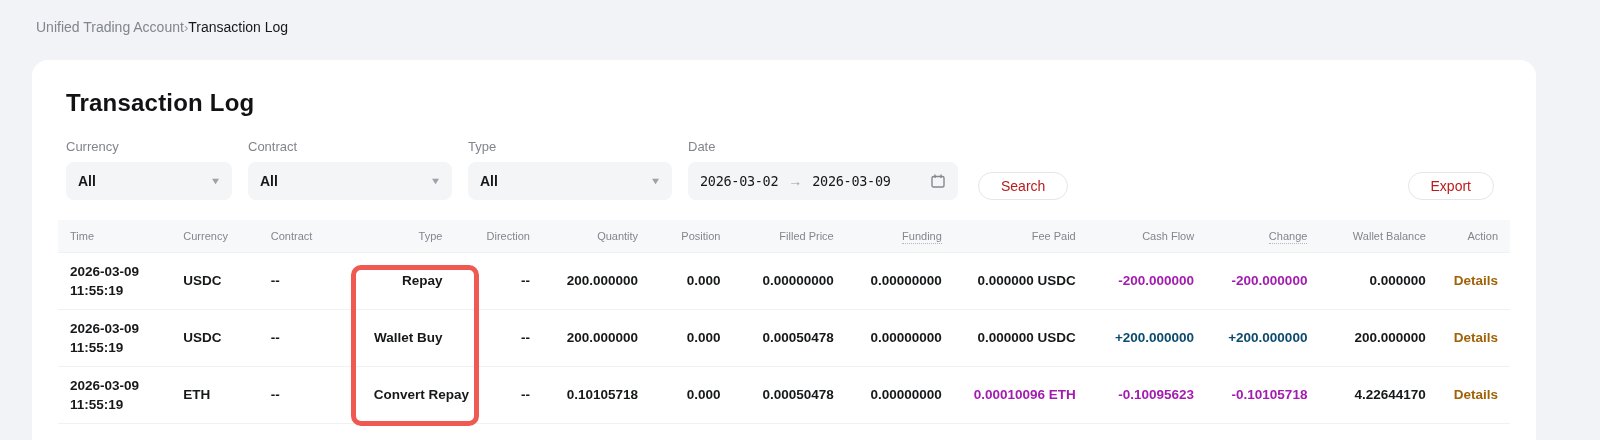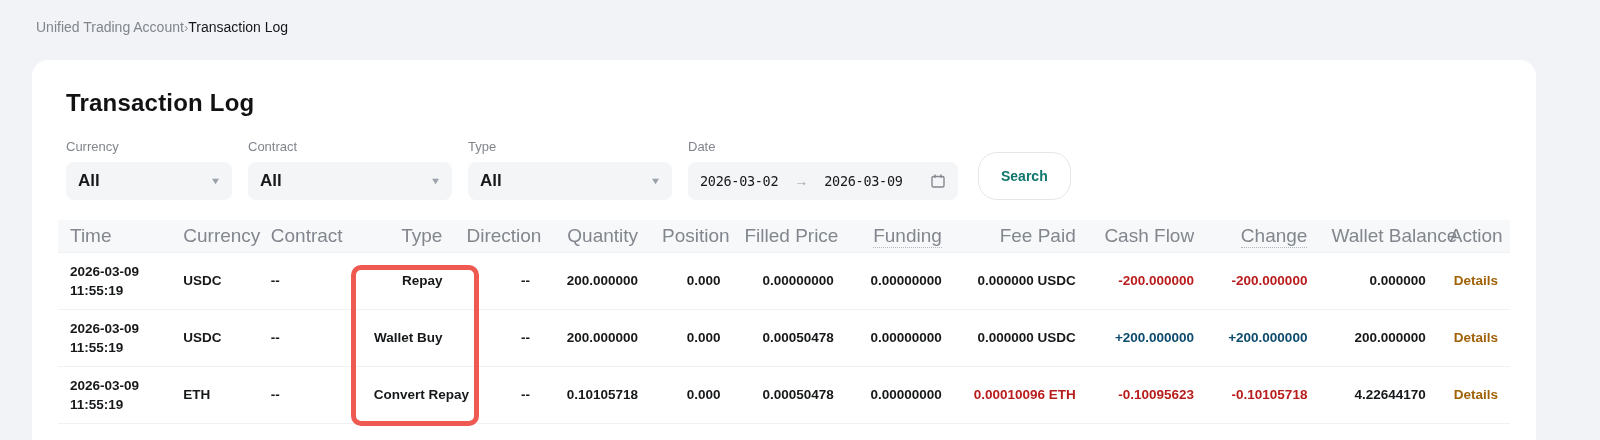"All" .sel-value { font-size: 17px -> 14px }
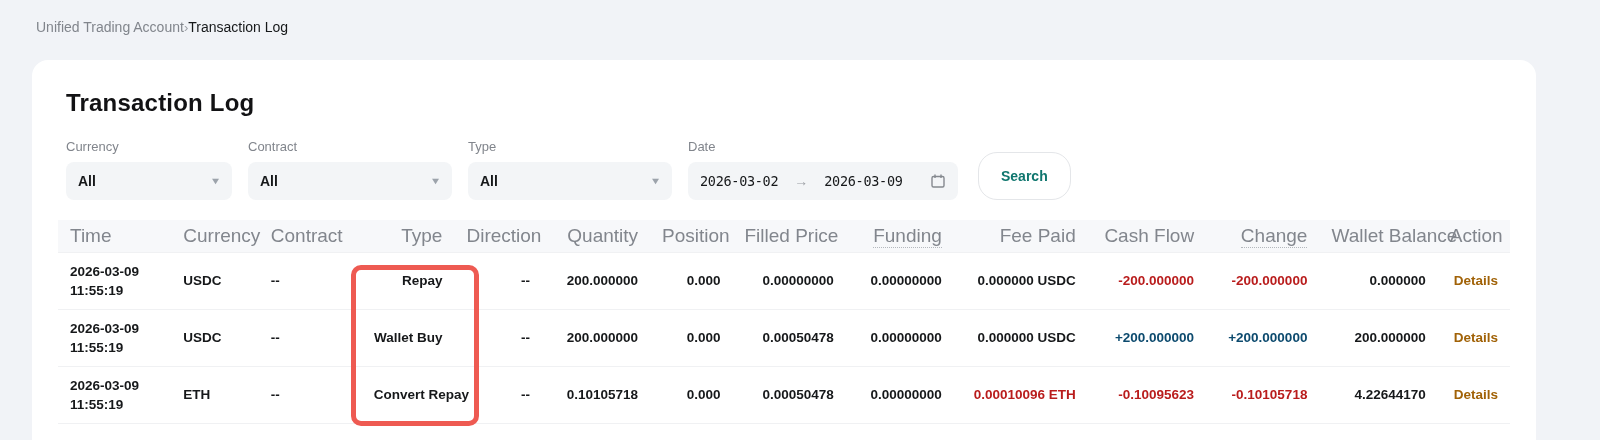"2026-03-02" .daterange { gap: 16px -> 10px }
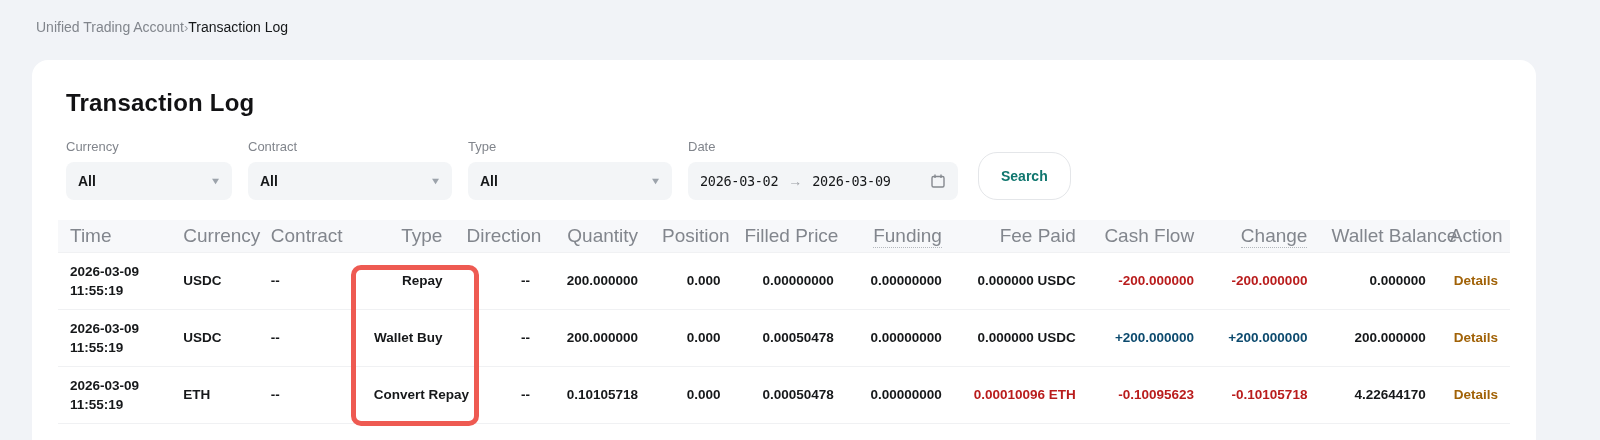"Search" .pill-btn { color: #0f766e -> #b91c1c; font-weight: 700 -> 400; height: 48px -> 28px }
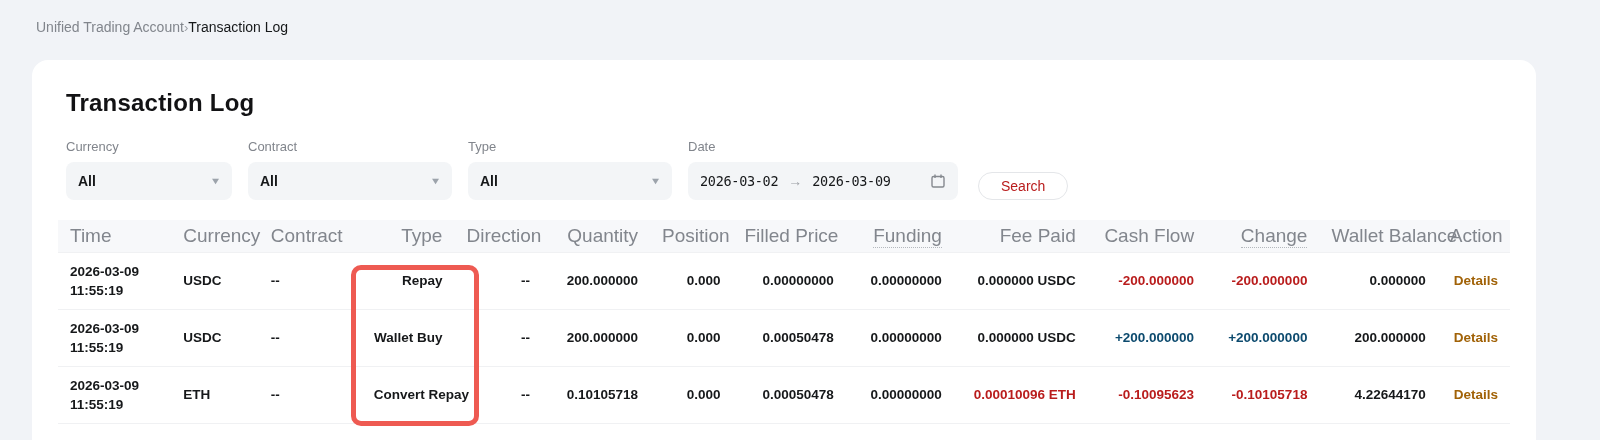"Export" button.pill-btn { html: none -> <button>Export</button> }
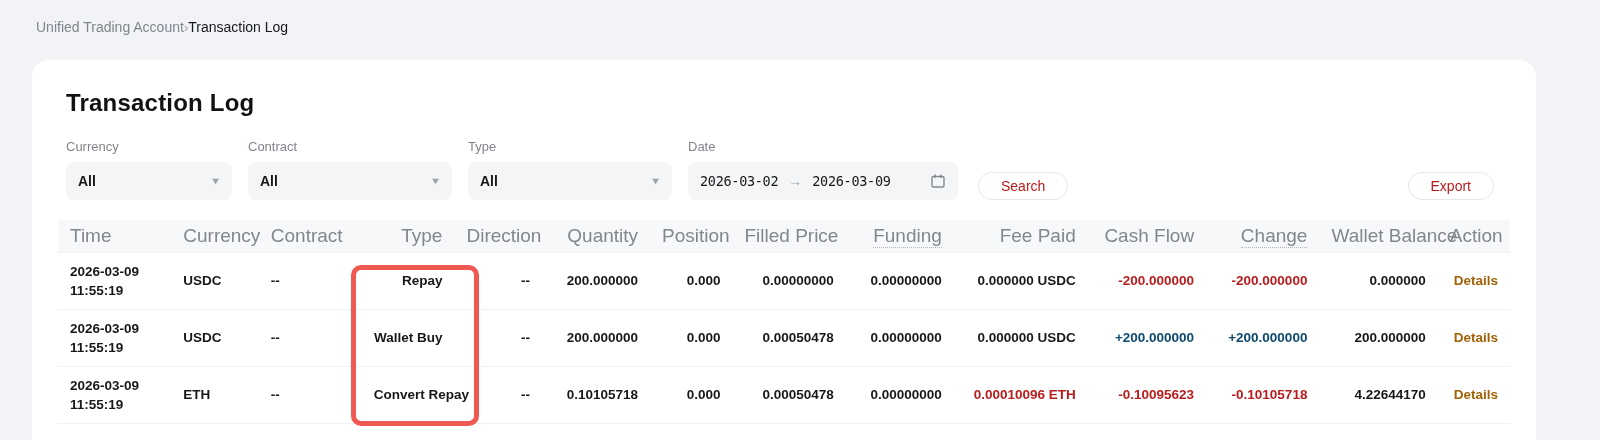"Time" th { font-size: 19px -> 11px }
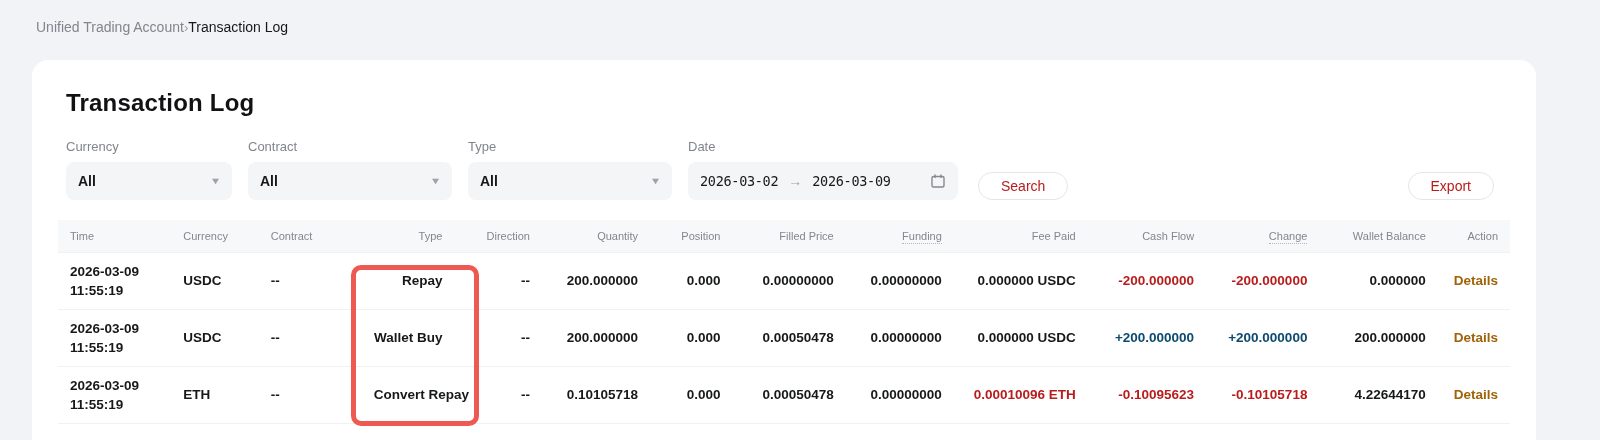"-200.000000" [data-color="red"] { color: #b91c1c -> #a21caf }
